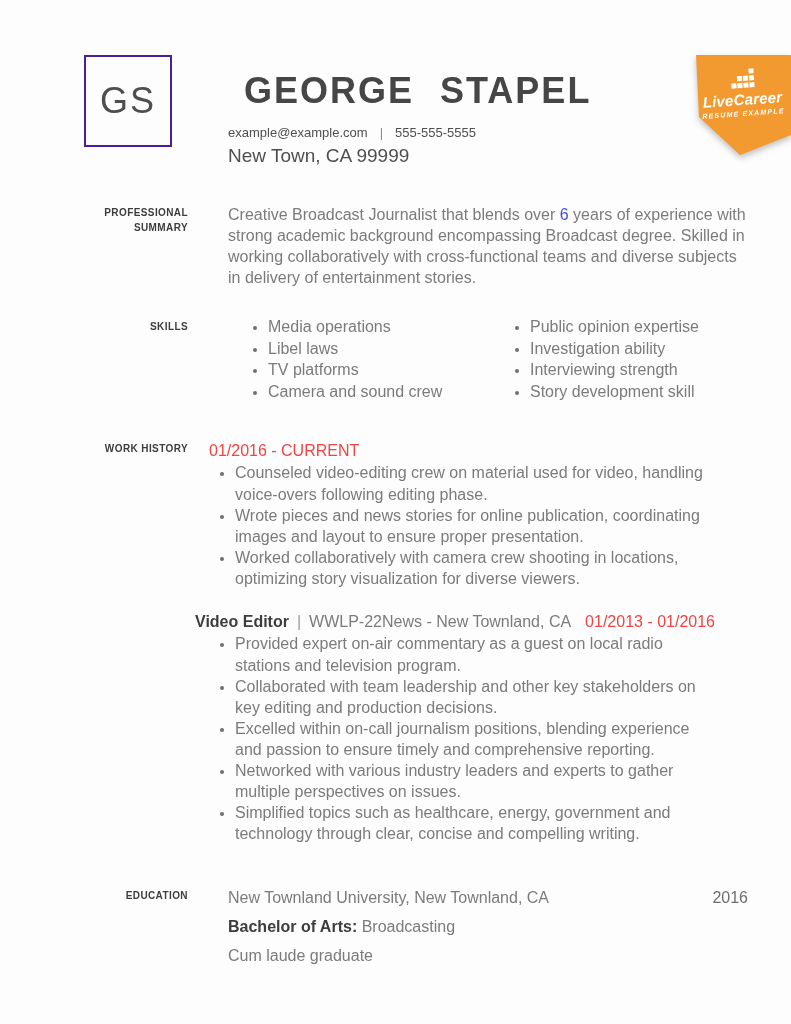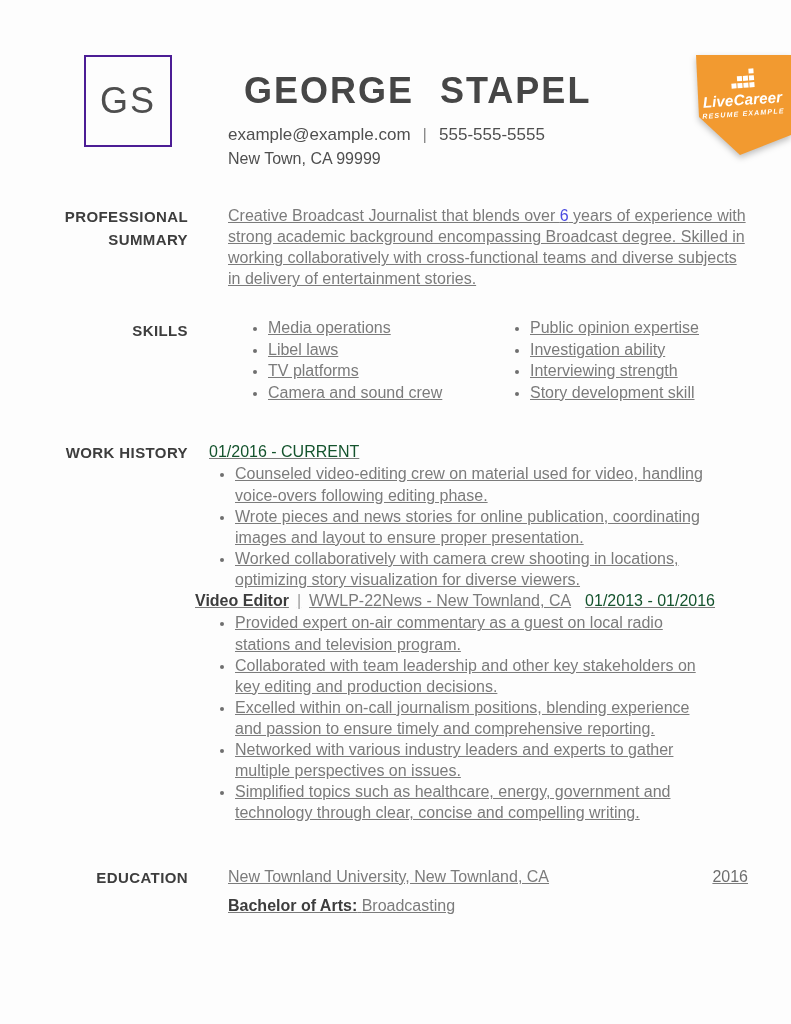"example@example.com | 555-555-5555" .contact-line { font-size: 17px -> 13px }
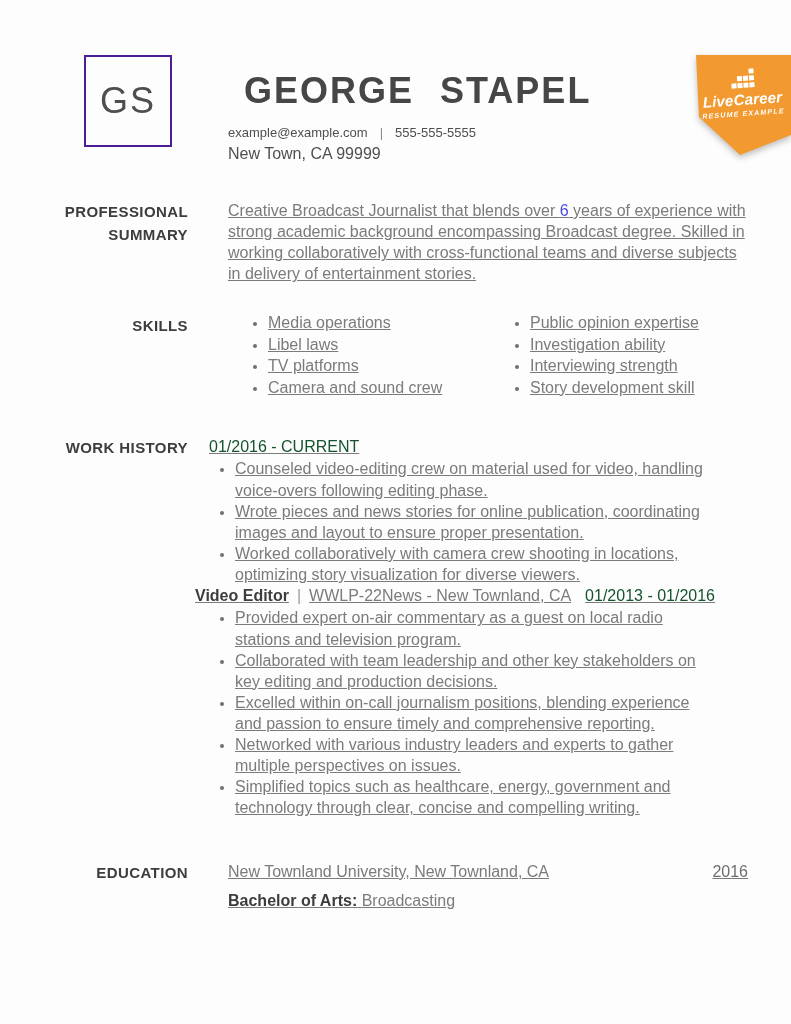"New Town, CA 99999" .address-line { font-size: 16px -> 19px }
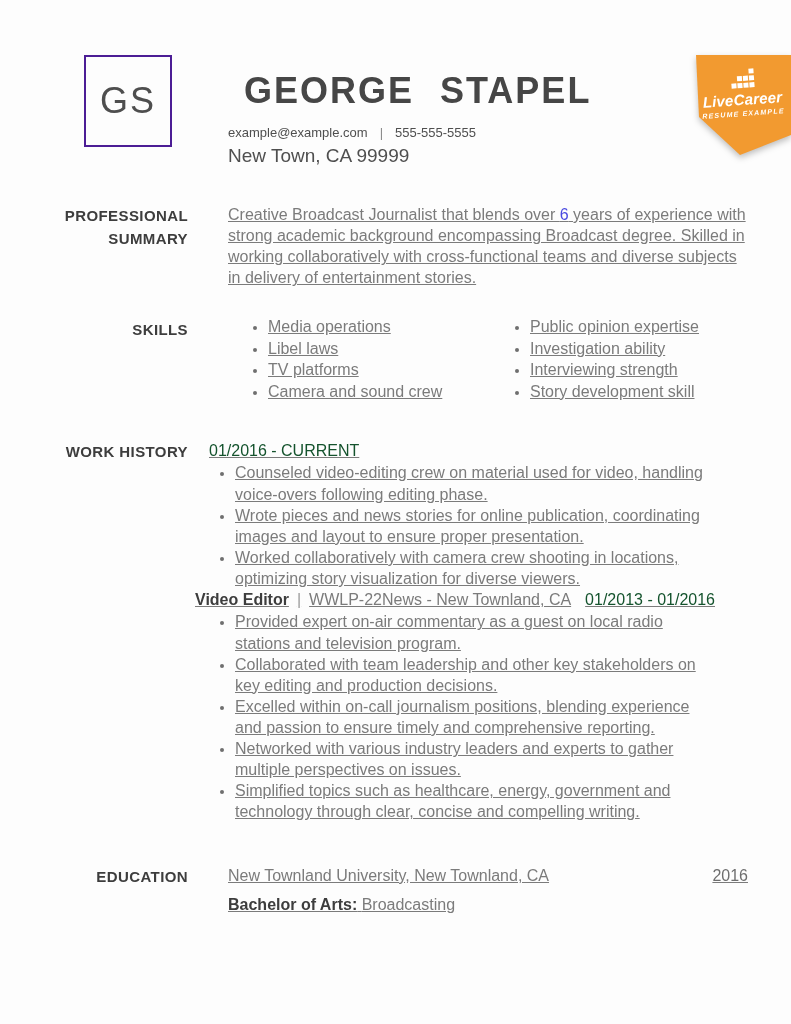"PROFESSIONAL" .section-label { font-size: 15px -> 10px }
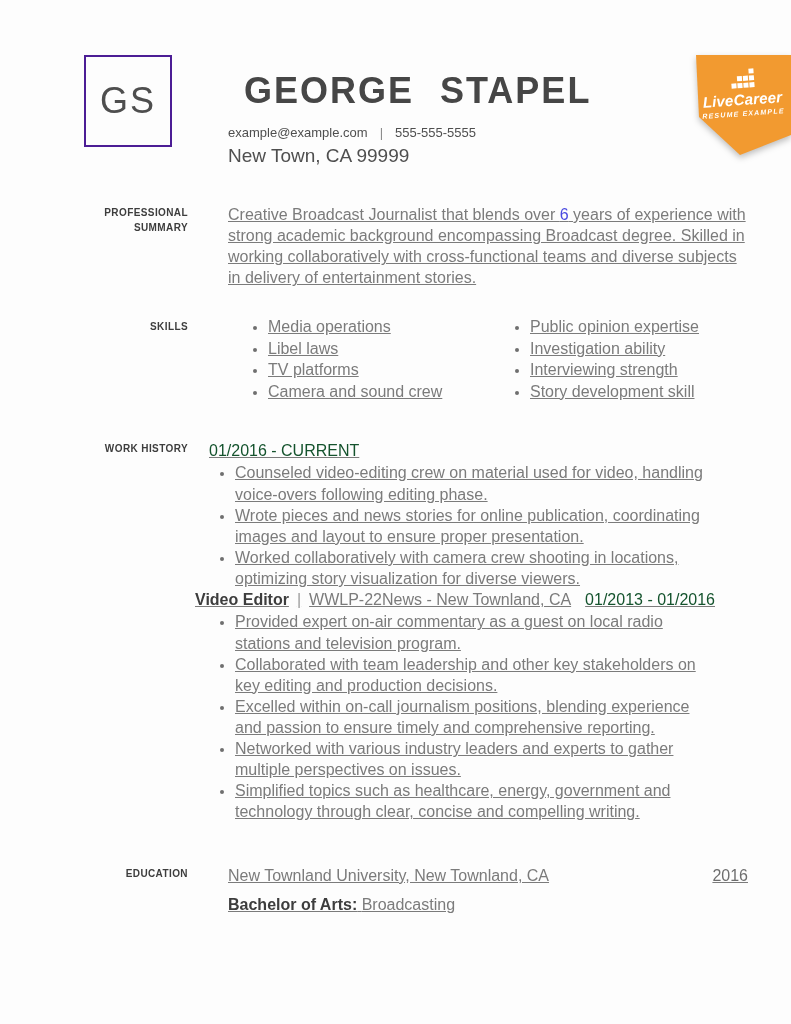"Creative Broadcast Journalist that" .section-body { text-decoration: underline -> none }
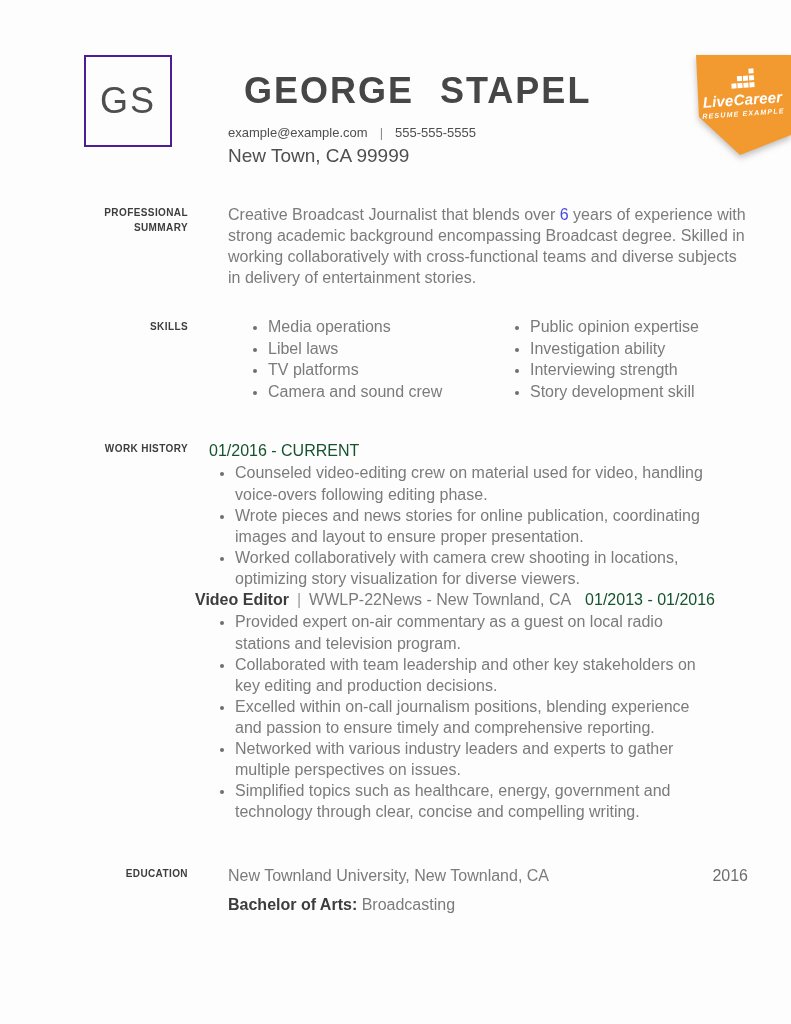"01/2016 - CURRENT" .job-dates { color: #14532d -> #ef4444 }
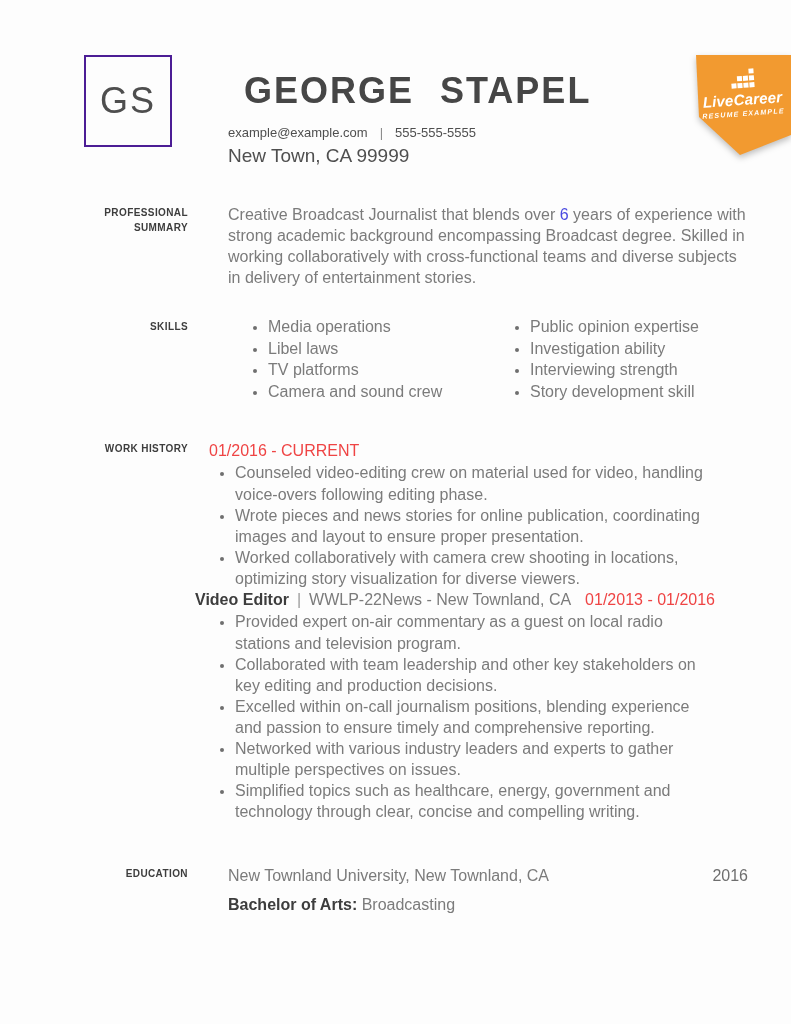"Video Editor | WWLP-22News -" .job + .job { margin-top: none -> 22px }
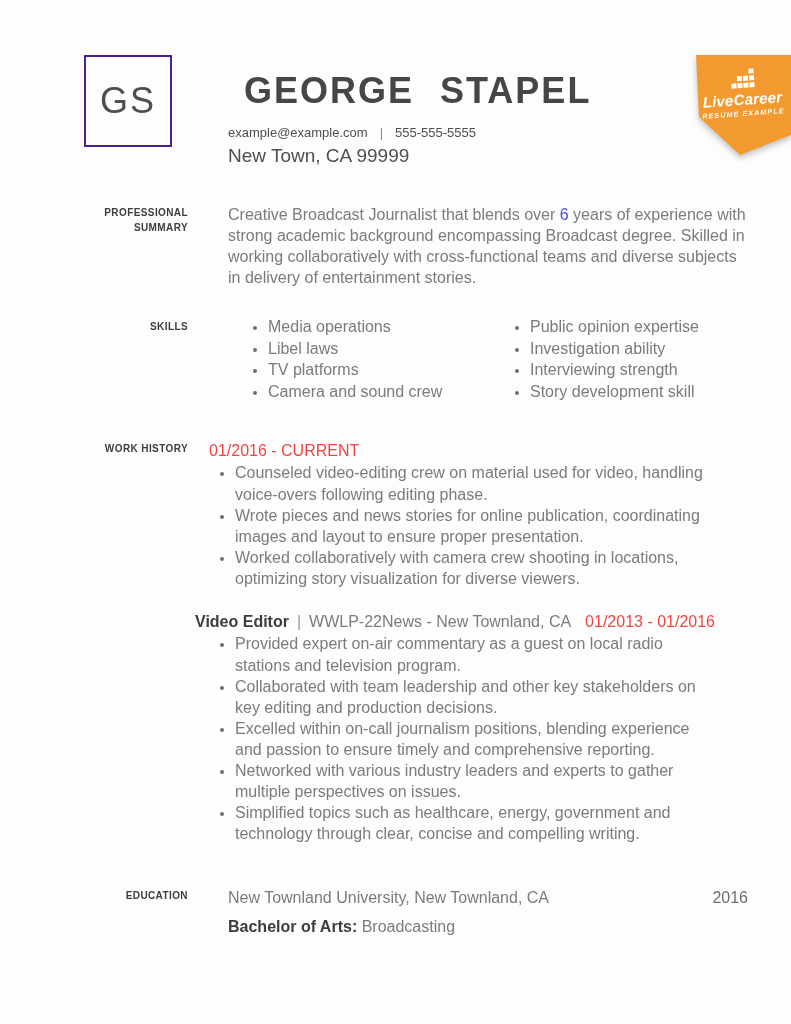"Cum laude graduate" div.edu-row3 { html: none -> <div>Cum laude graduate</div> }
